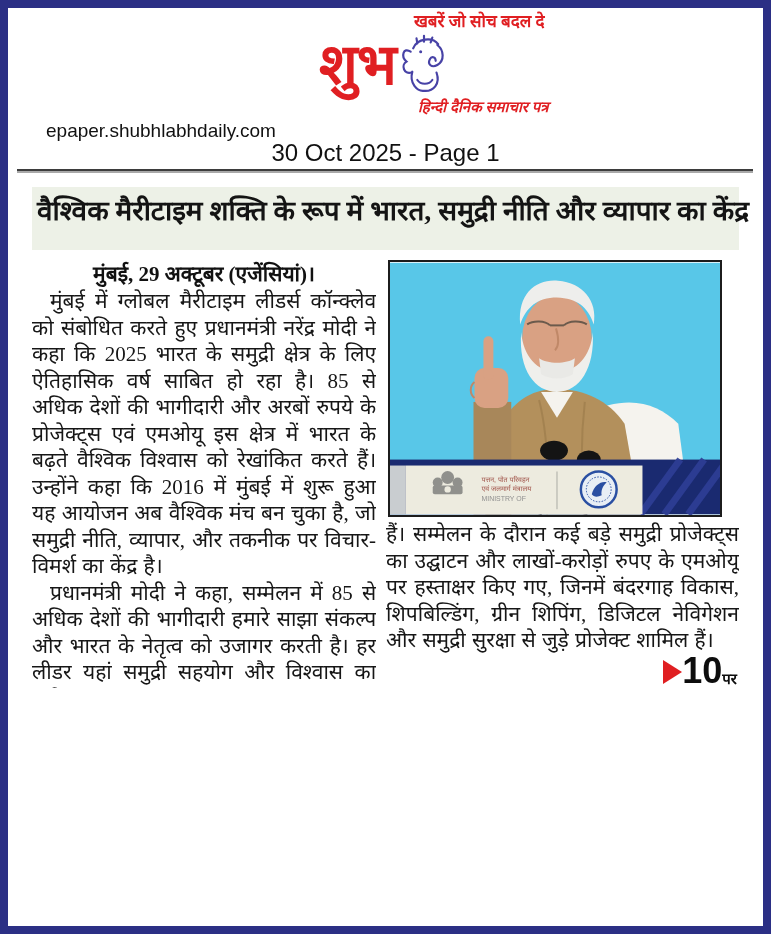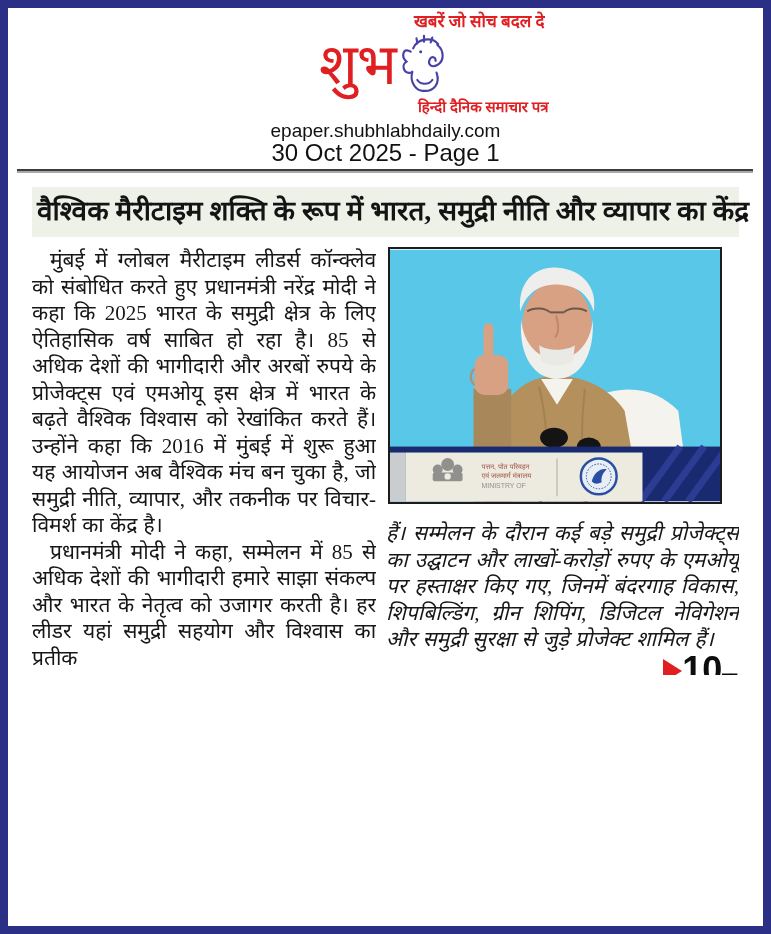"शुभ" .brand-word { font-weight: 400 -> 700 }
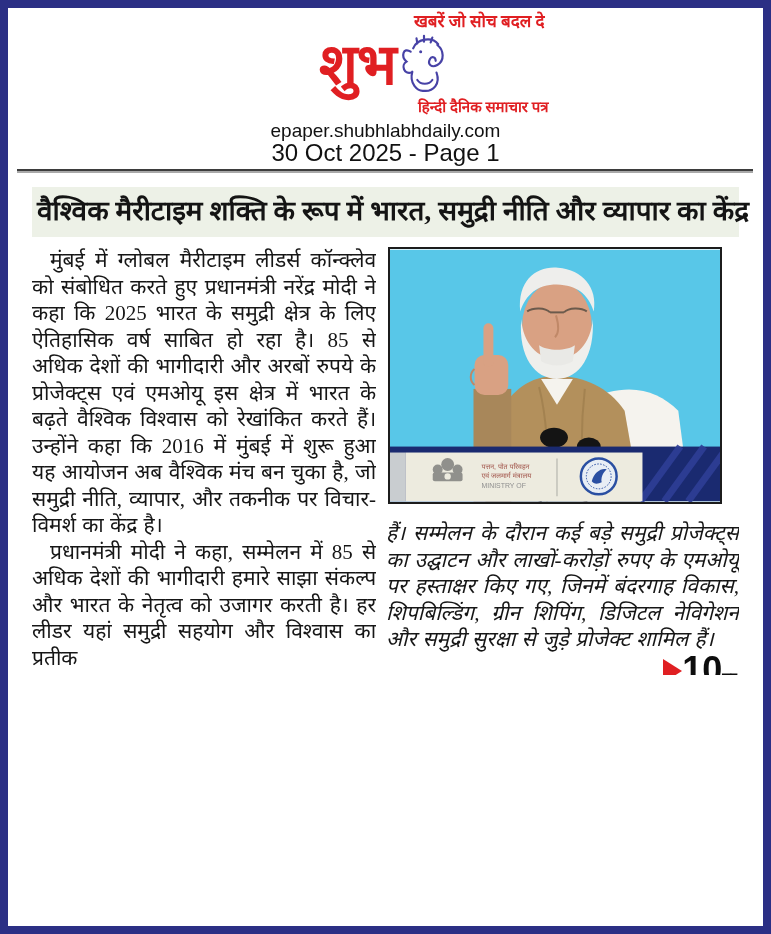"हिन्दी दैनिक समाचार पत्र" .masthead .subtitle { font-style: none -> italic }
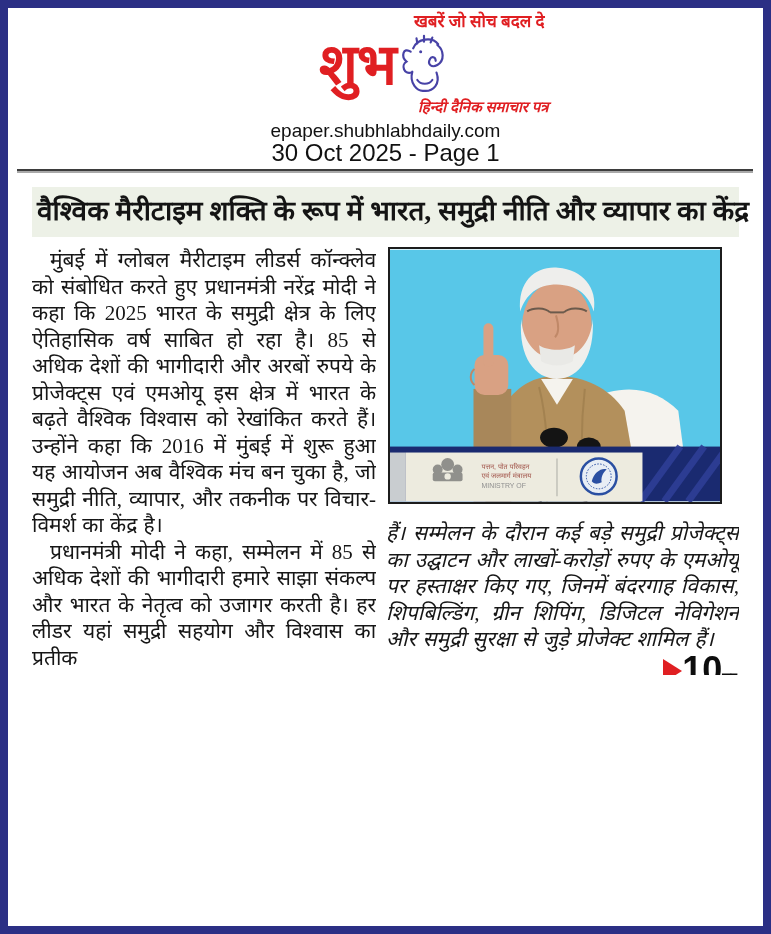"epaper.shubhlabhdaily.com" .site-line { padding-left: none -> 38px; text-align: center -> none }
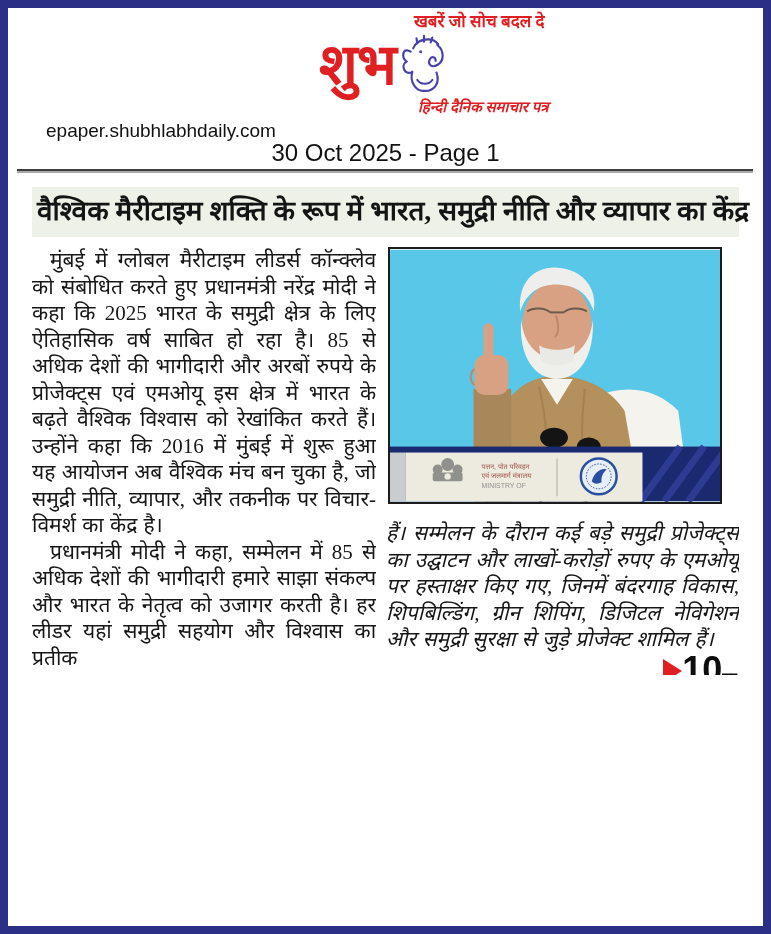"वैश्विक मैरीटाइम शक्ति के रूप" .subheadline-strip { padding: 2px 0 2px 0 -> 2px 0 15px 0 }
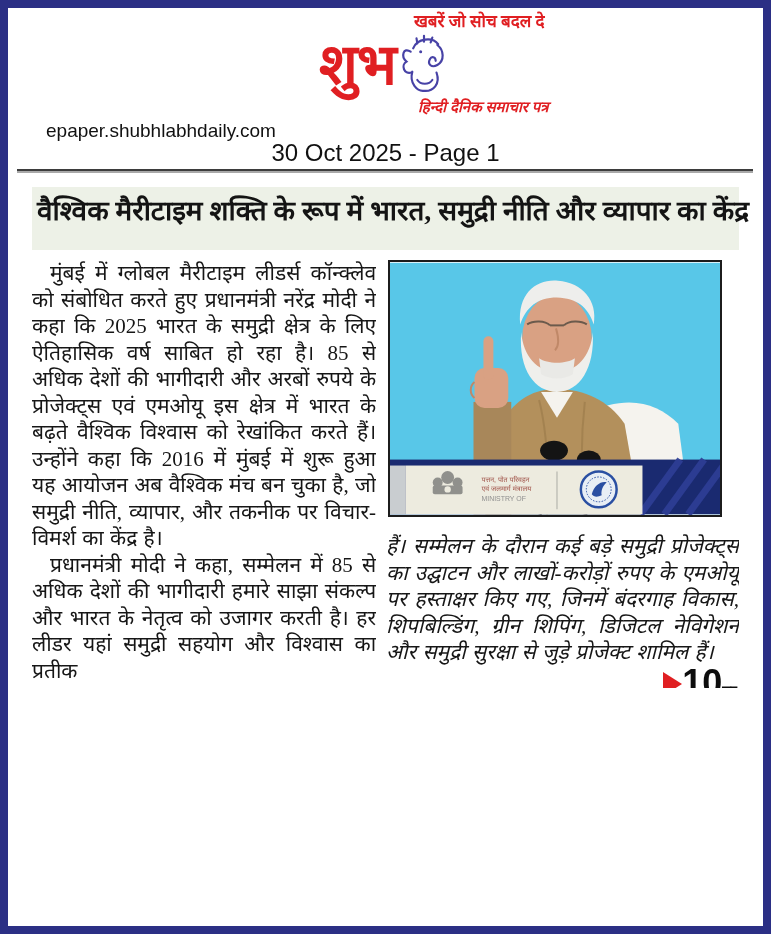"मुंबई, 29 अक्टूबर (एजेंसियां)।" div.dateline { html: none -> <div>मुंबई, 29 अक्टूबर (एजेंसियां)।</div> }
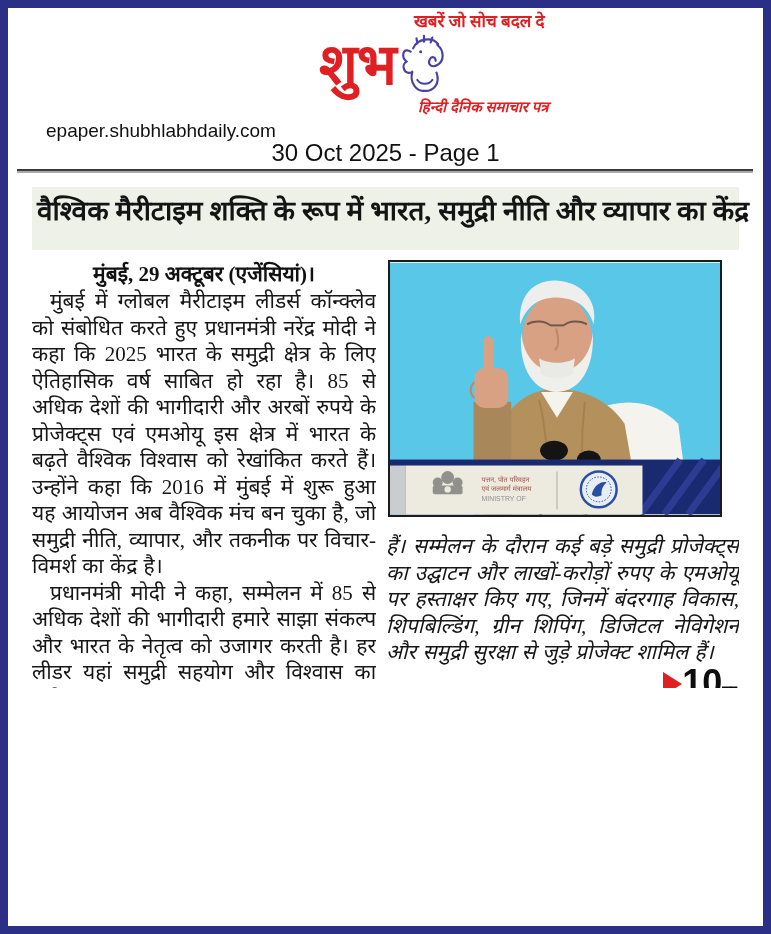"हैं। सम्मेलन के दौरान कई" .col-right .body-text { font-style: italic -> none; margin-top: 16px -> 4px }
